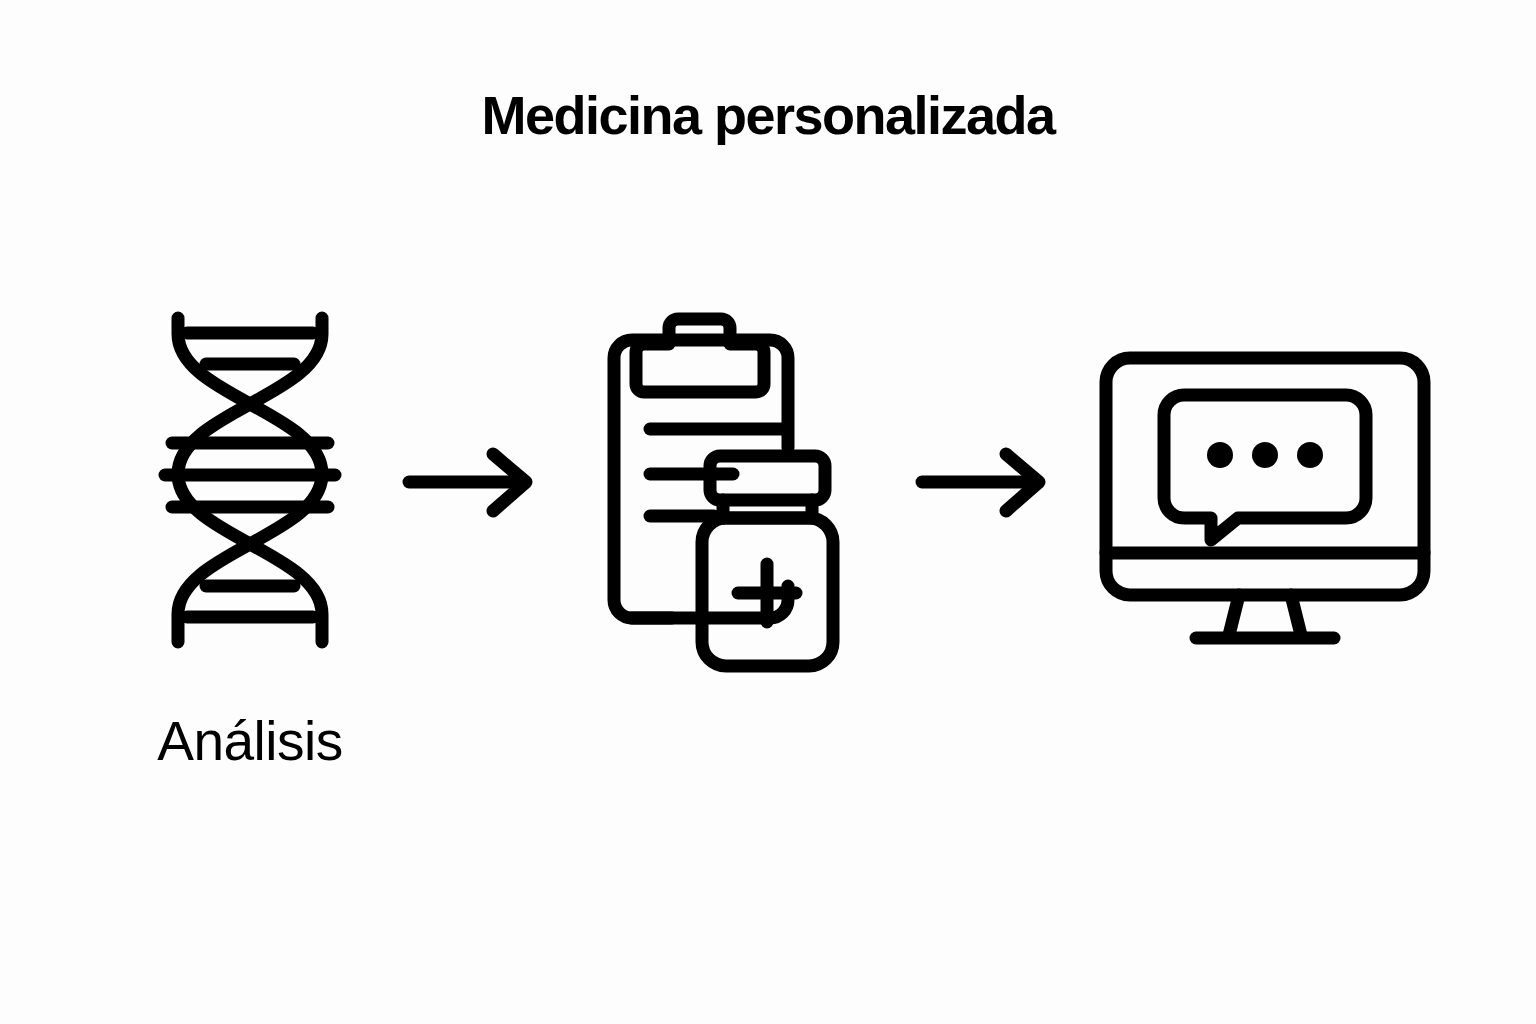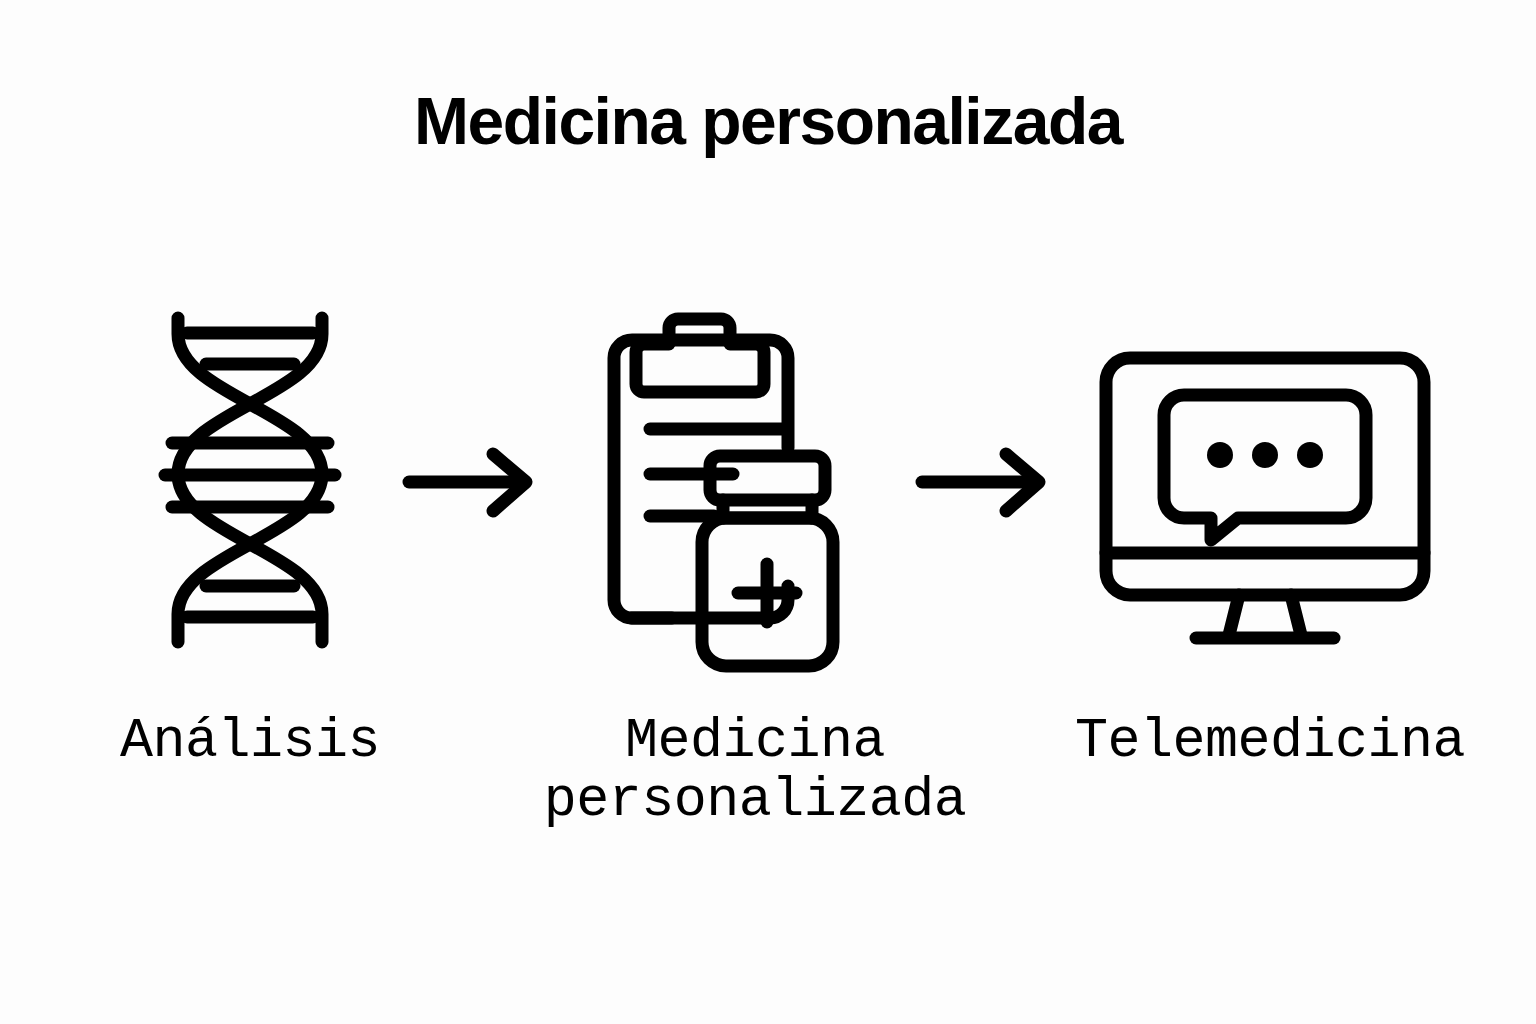"Medicina personalizada" #title { font-size: 66px -> 54px }
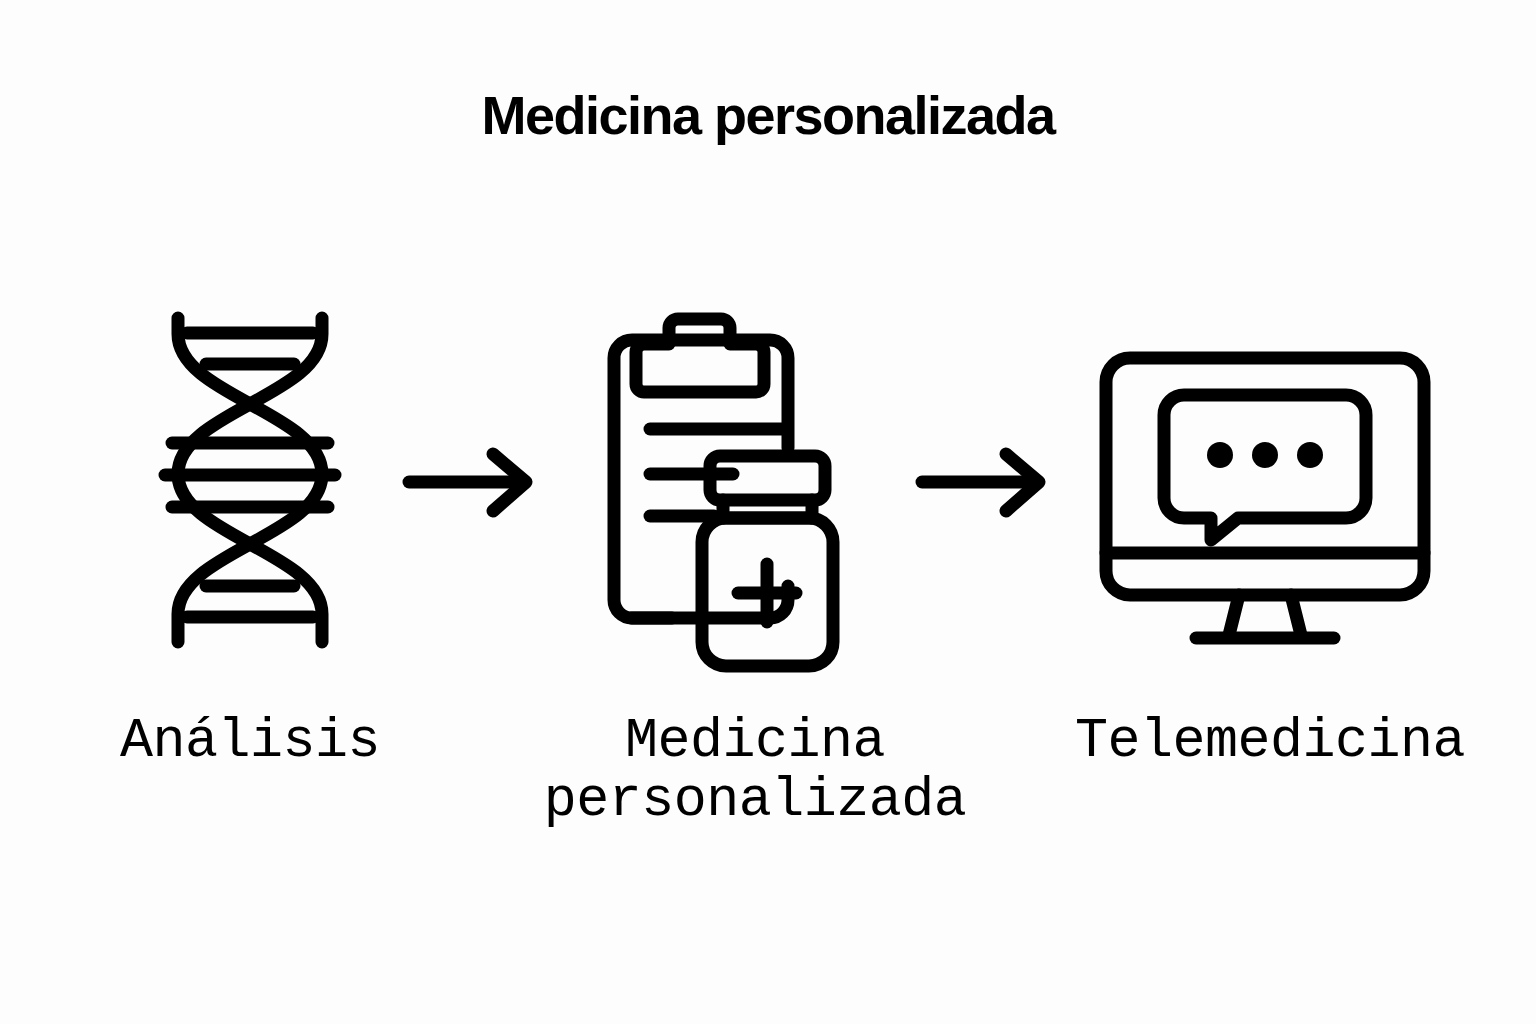"Análisis" #flow { font-family: Liberation Mono, monospace -> none }
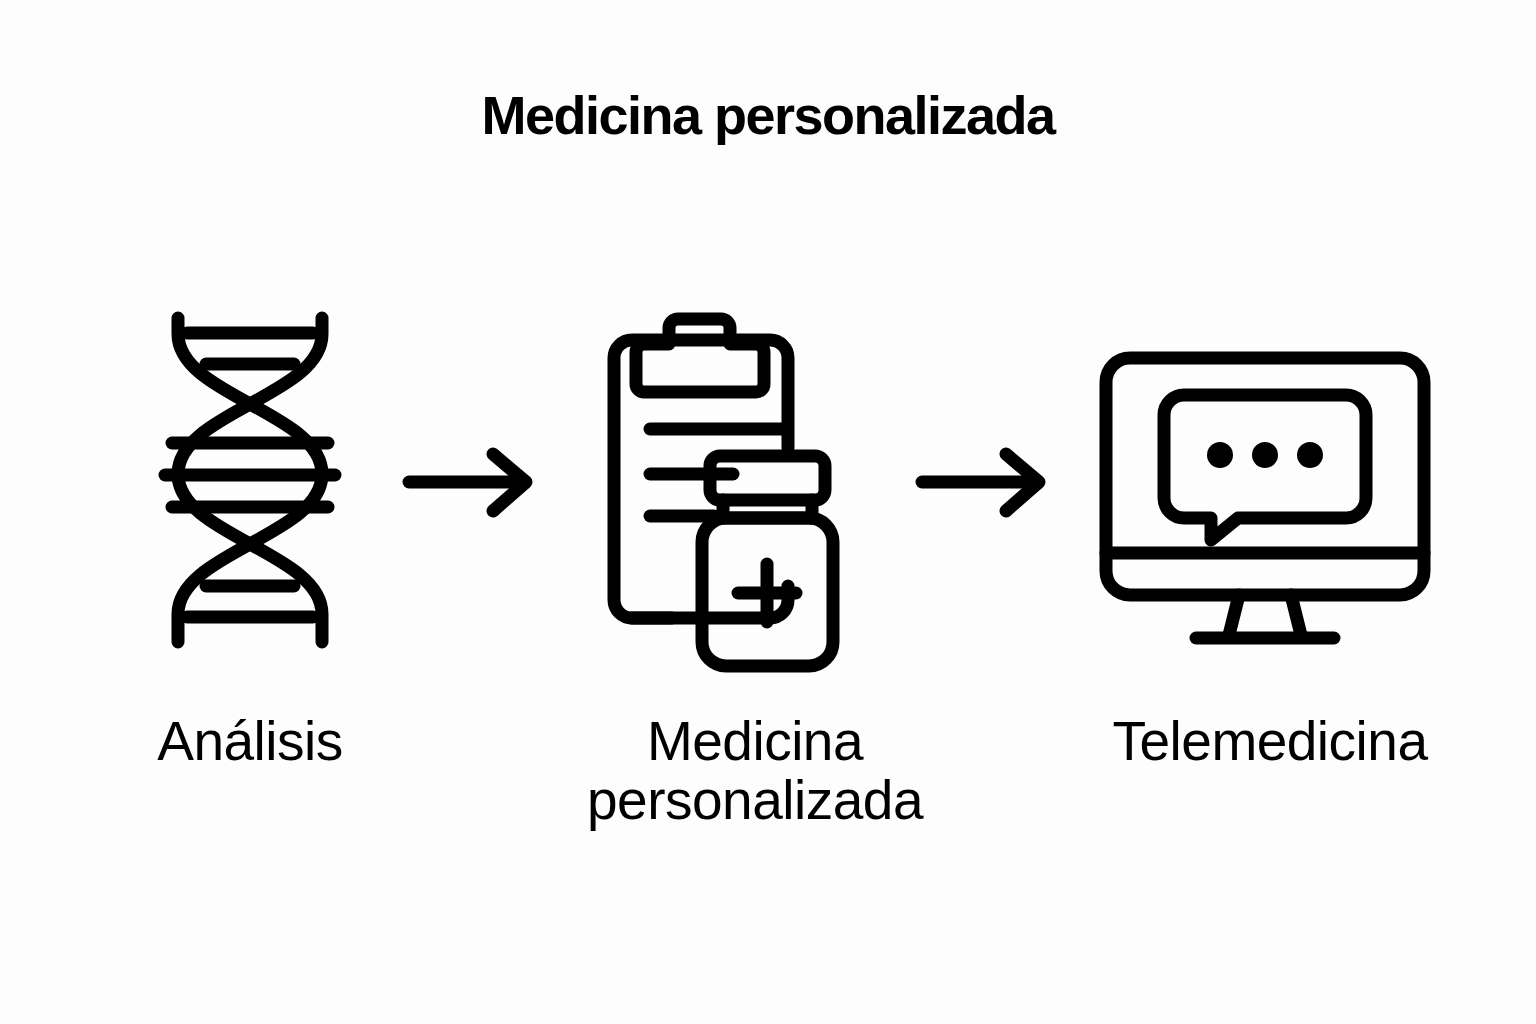"Medicina" div.step-label { html: <div> <span>Medicina</span> <span>personalizada</span> </div> -> none }
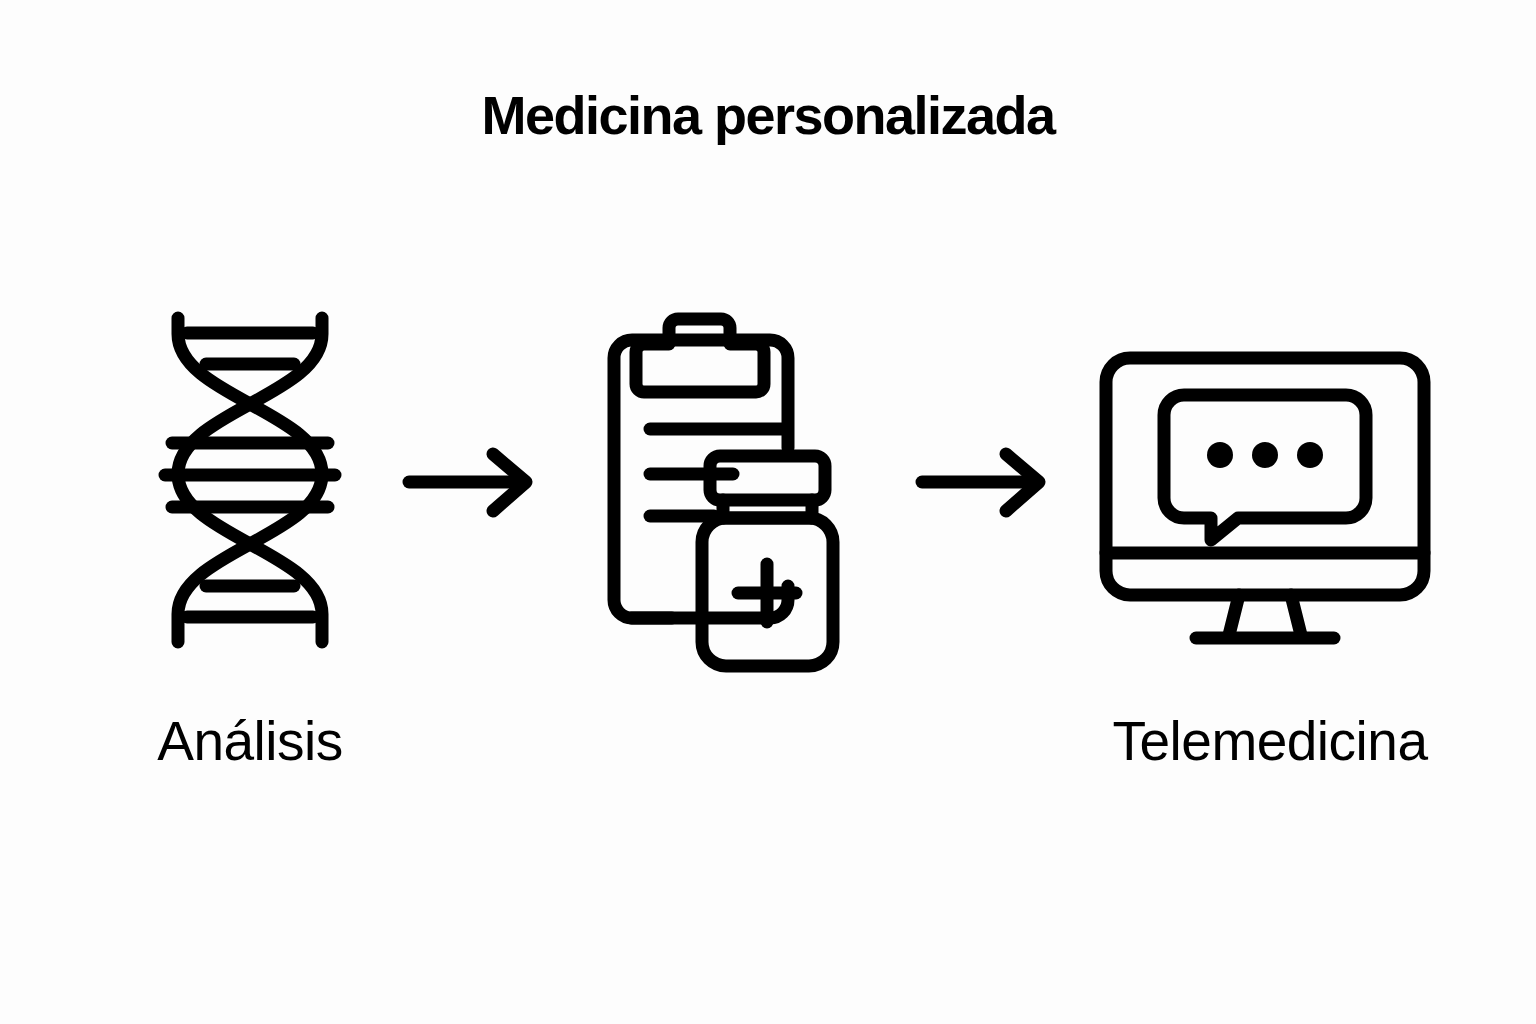"Telemedicina" div.step-label { html: <div> <span>Telemedicina</span> <span></span> </div> -> none }
